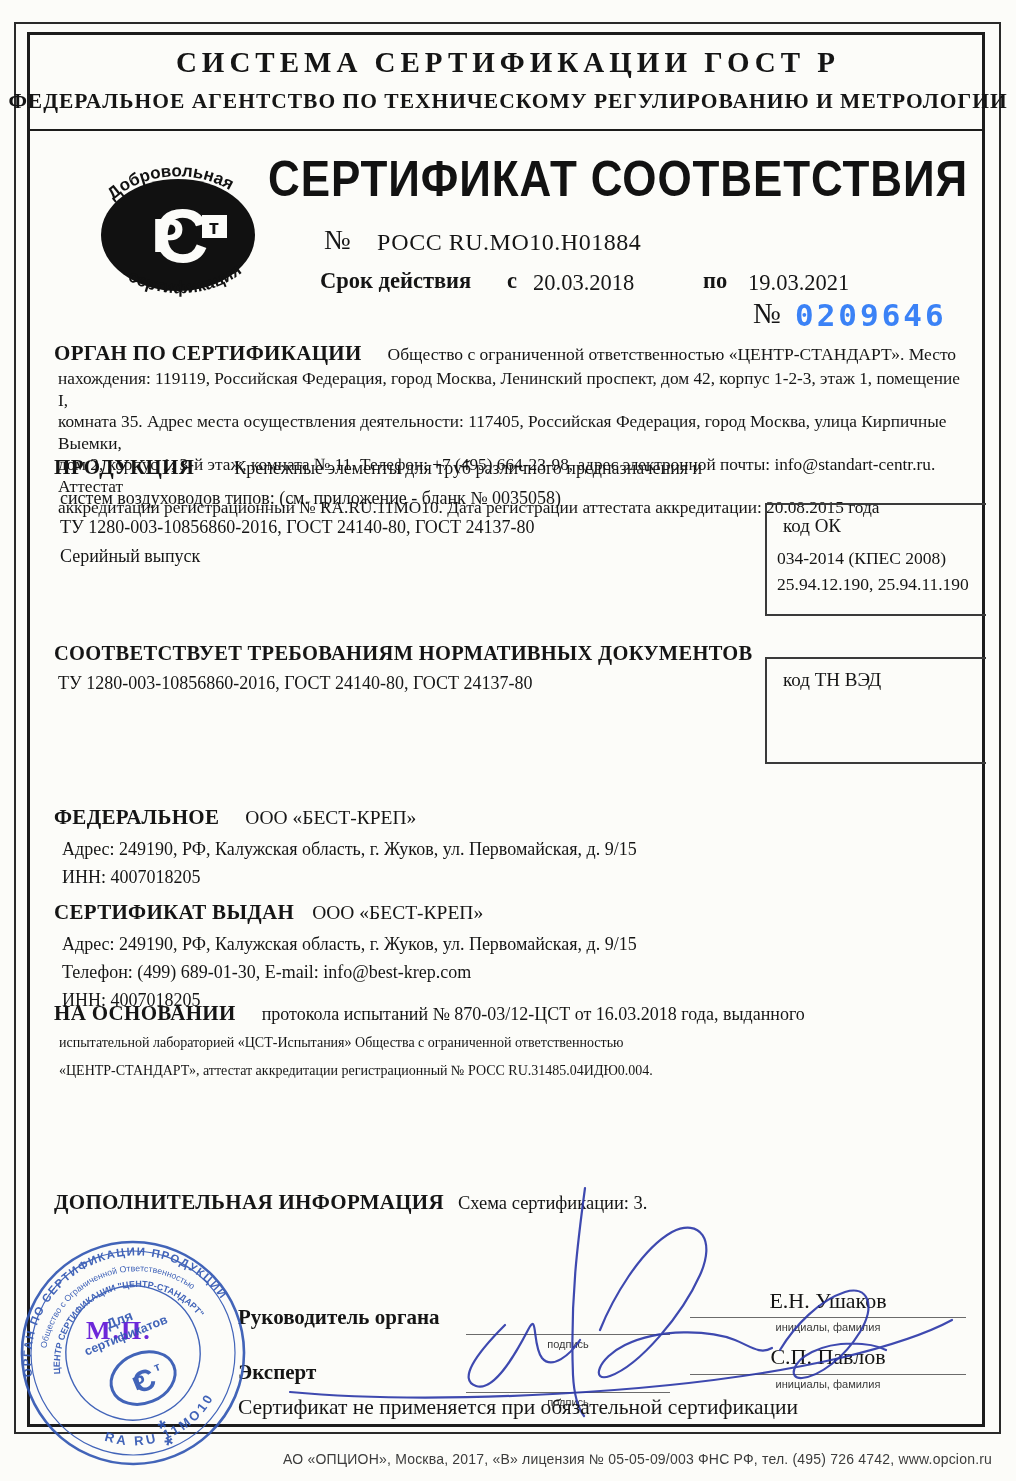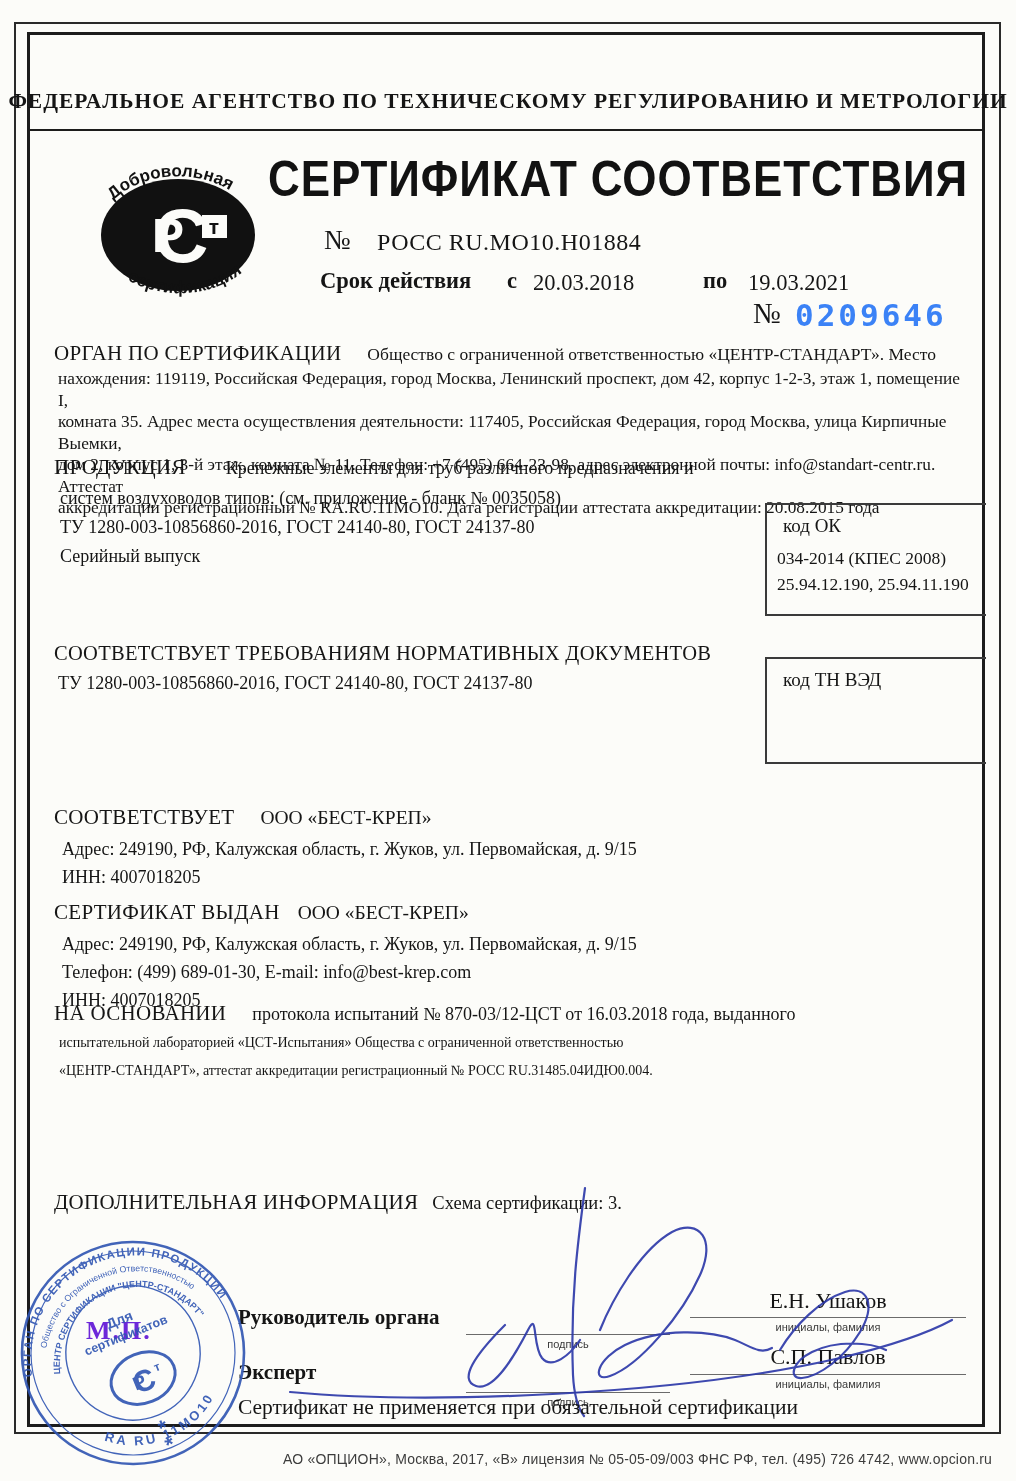"СИСТЕМА СЕРТИФИКАЦИИ ГОСТ Р" div.abs { html: none -> <div>СИСТЕМА СЕРТИФИКАЦИИ ГОСТ Р</div> }
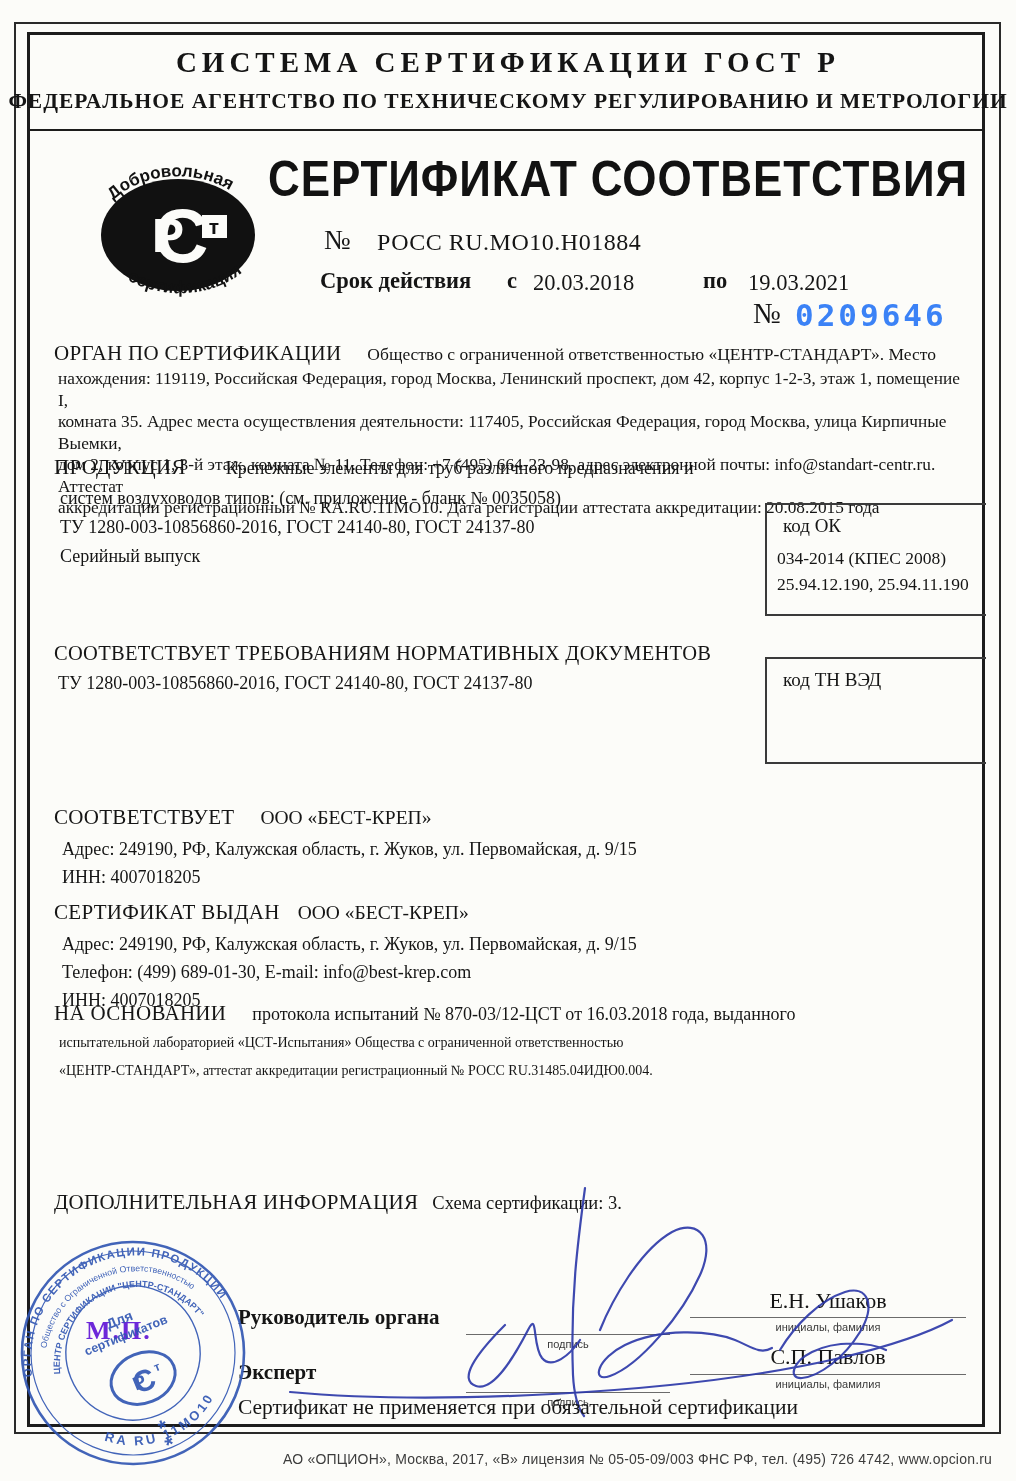"ОРГАН ПО СЕРТИФИКАЦИИ" .sec .h { font-weight: normal -> bold }
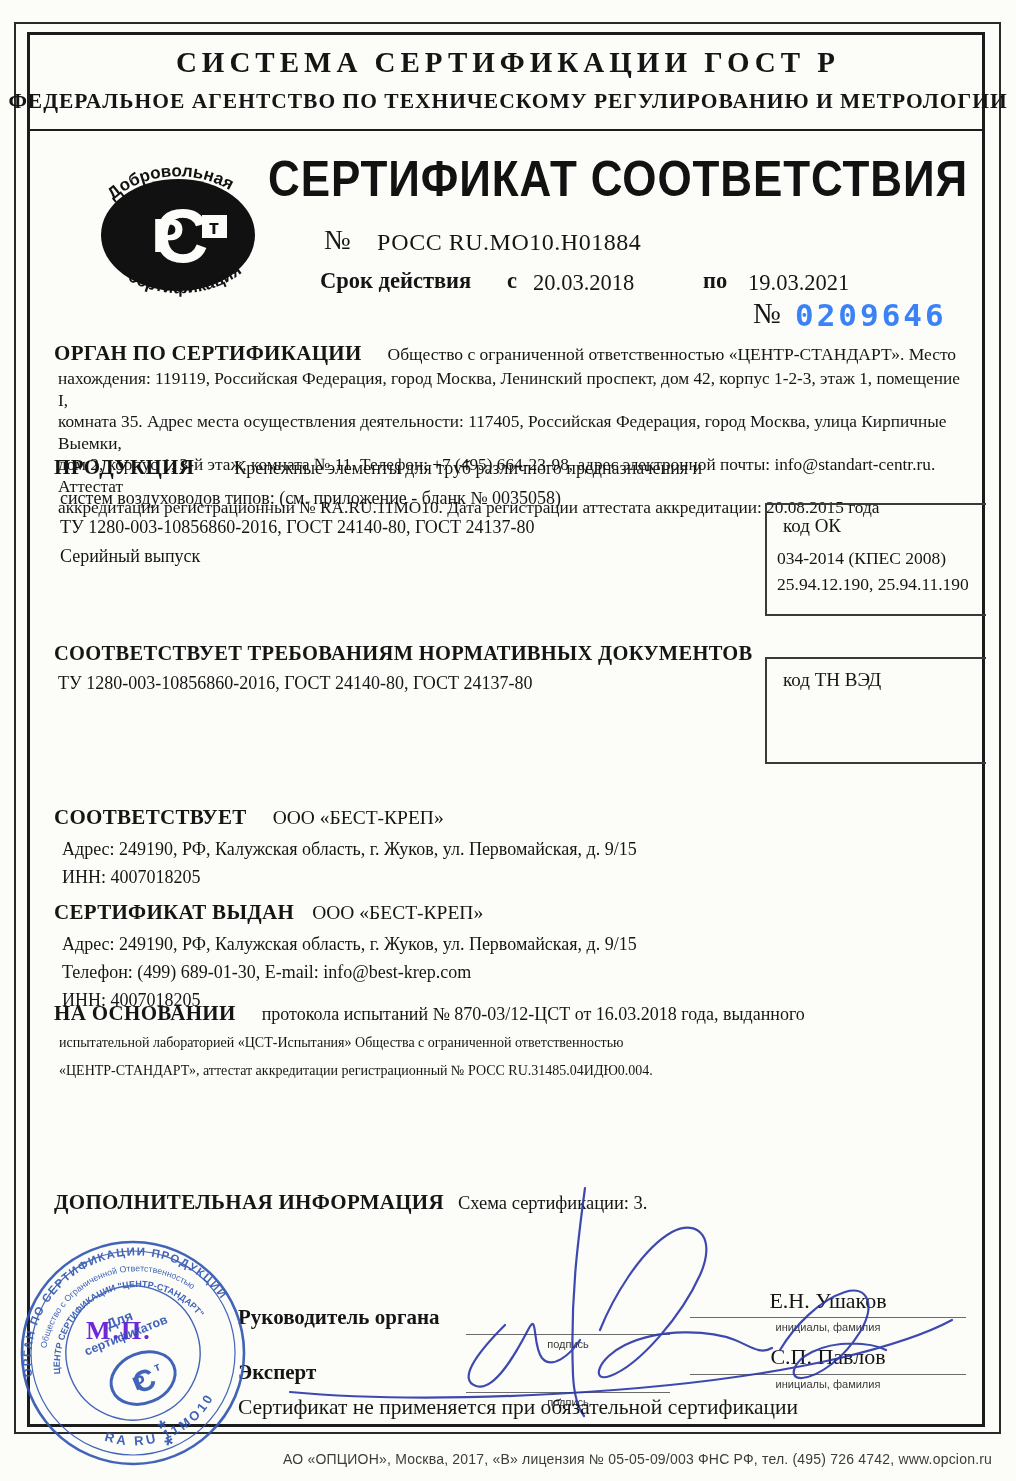"СООТВЕТСТВУЕТ" span.h { text: СООТВЕТСТВУЕТ -> ФЕДЕРАЛЬНОЕ }
